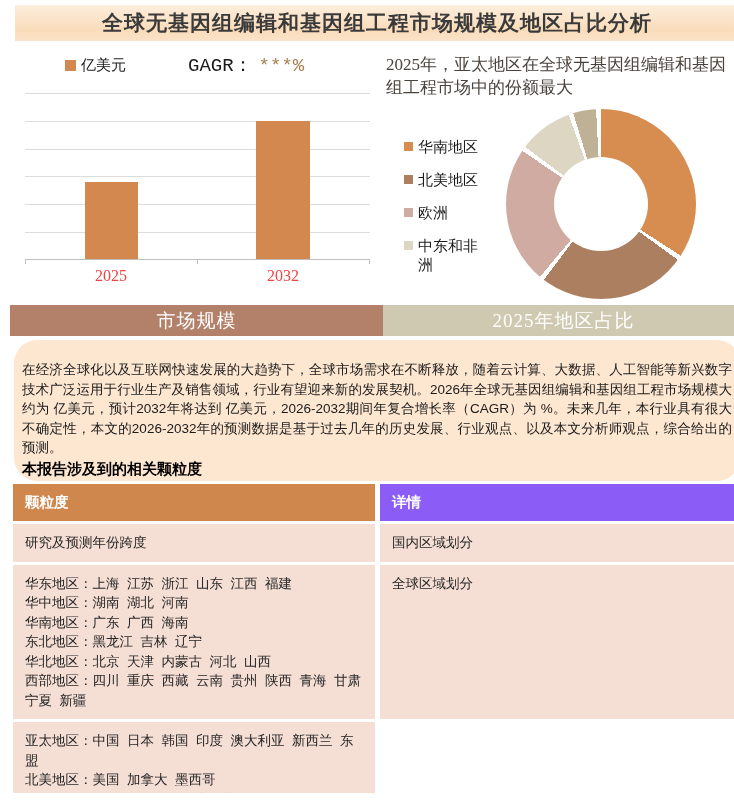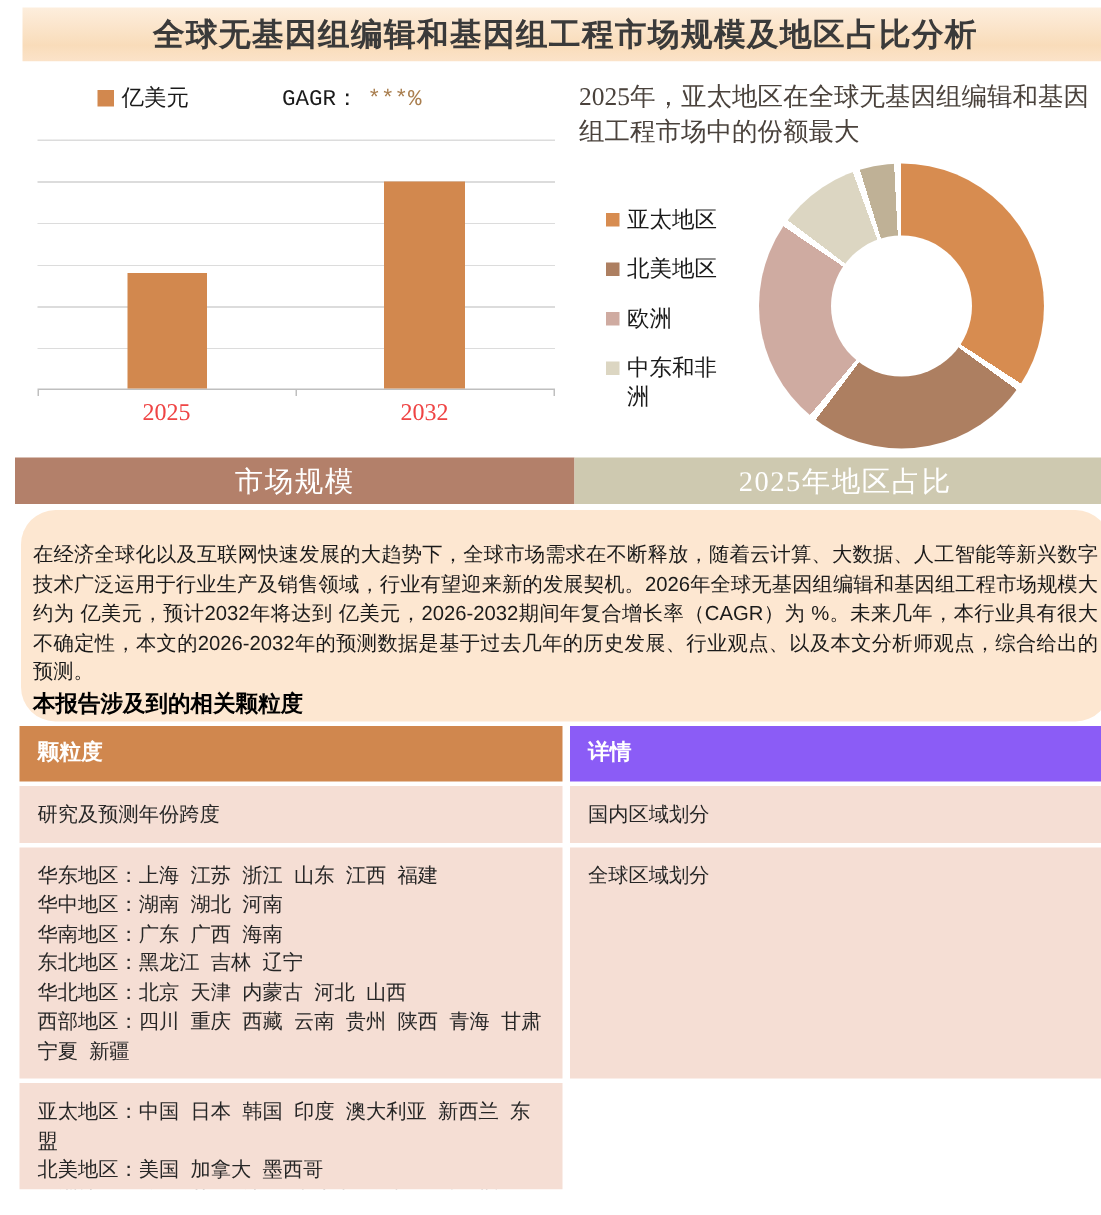"GAGR： ***%" .cagr { font-size: 15px -> 19px }
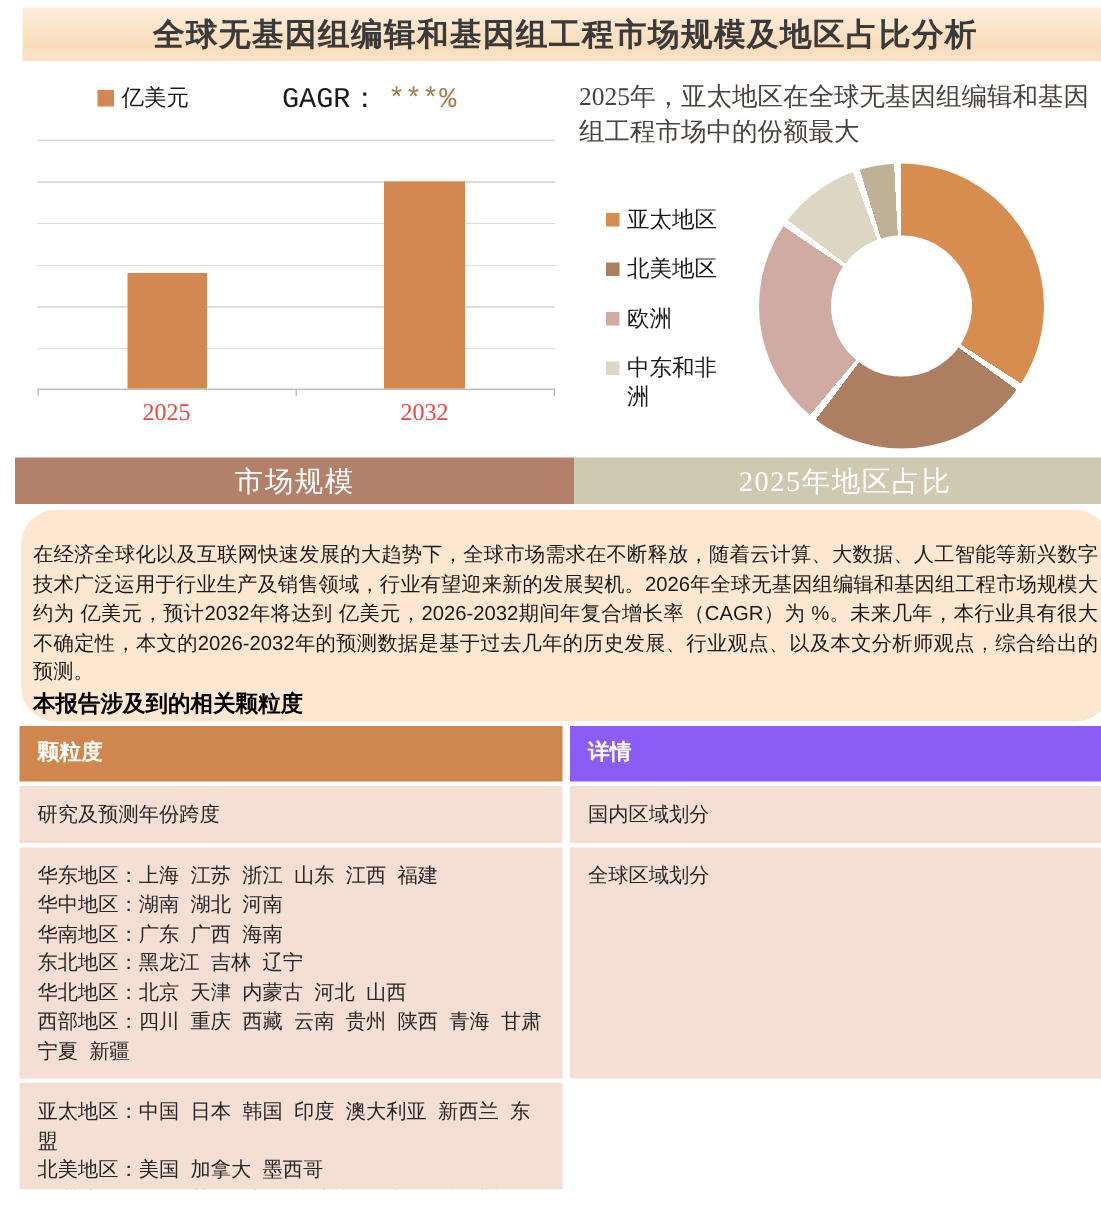"亚太地区" span.lbl { text: 亚太 -> 华南 }
